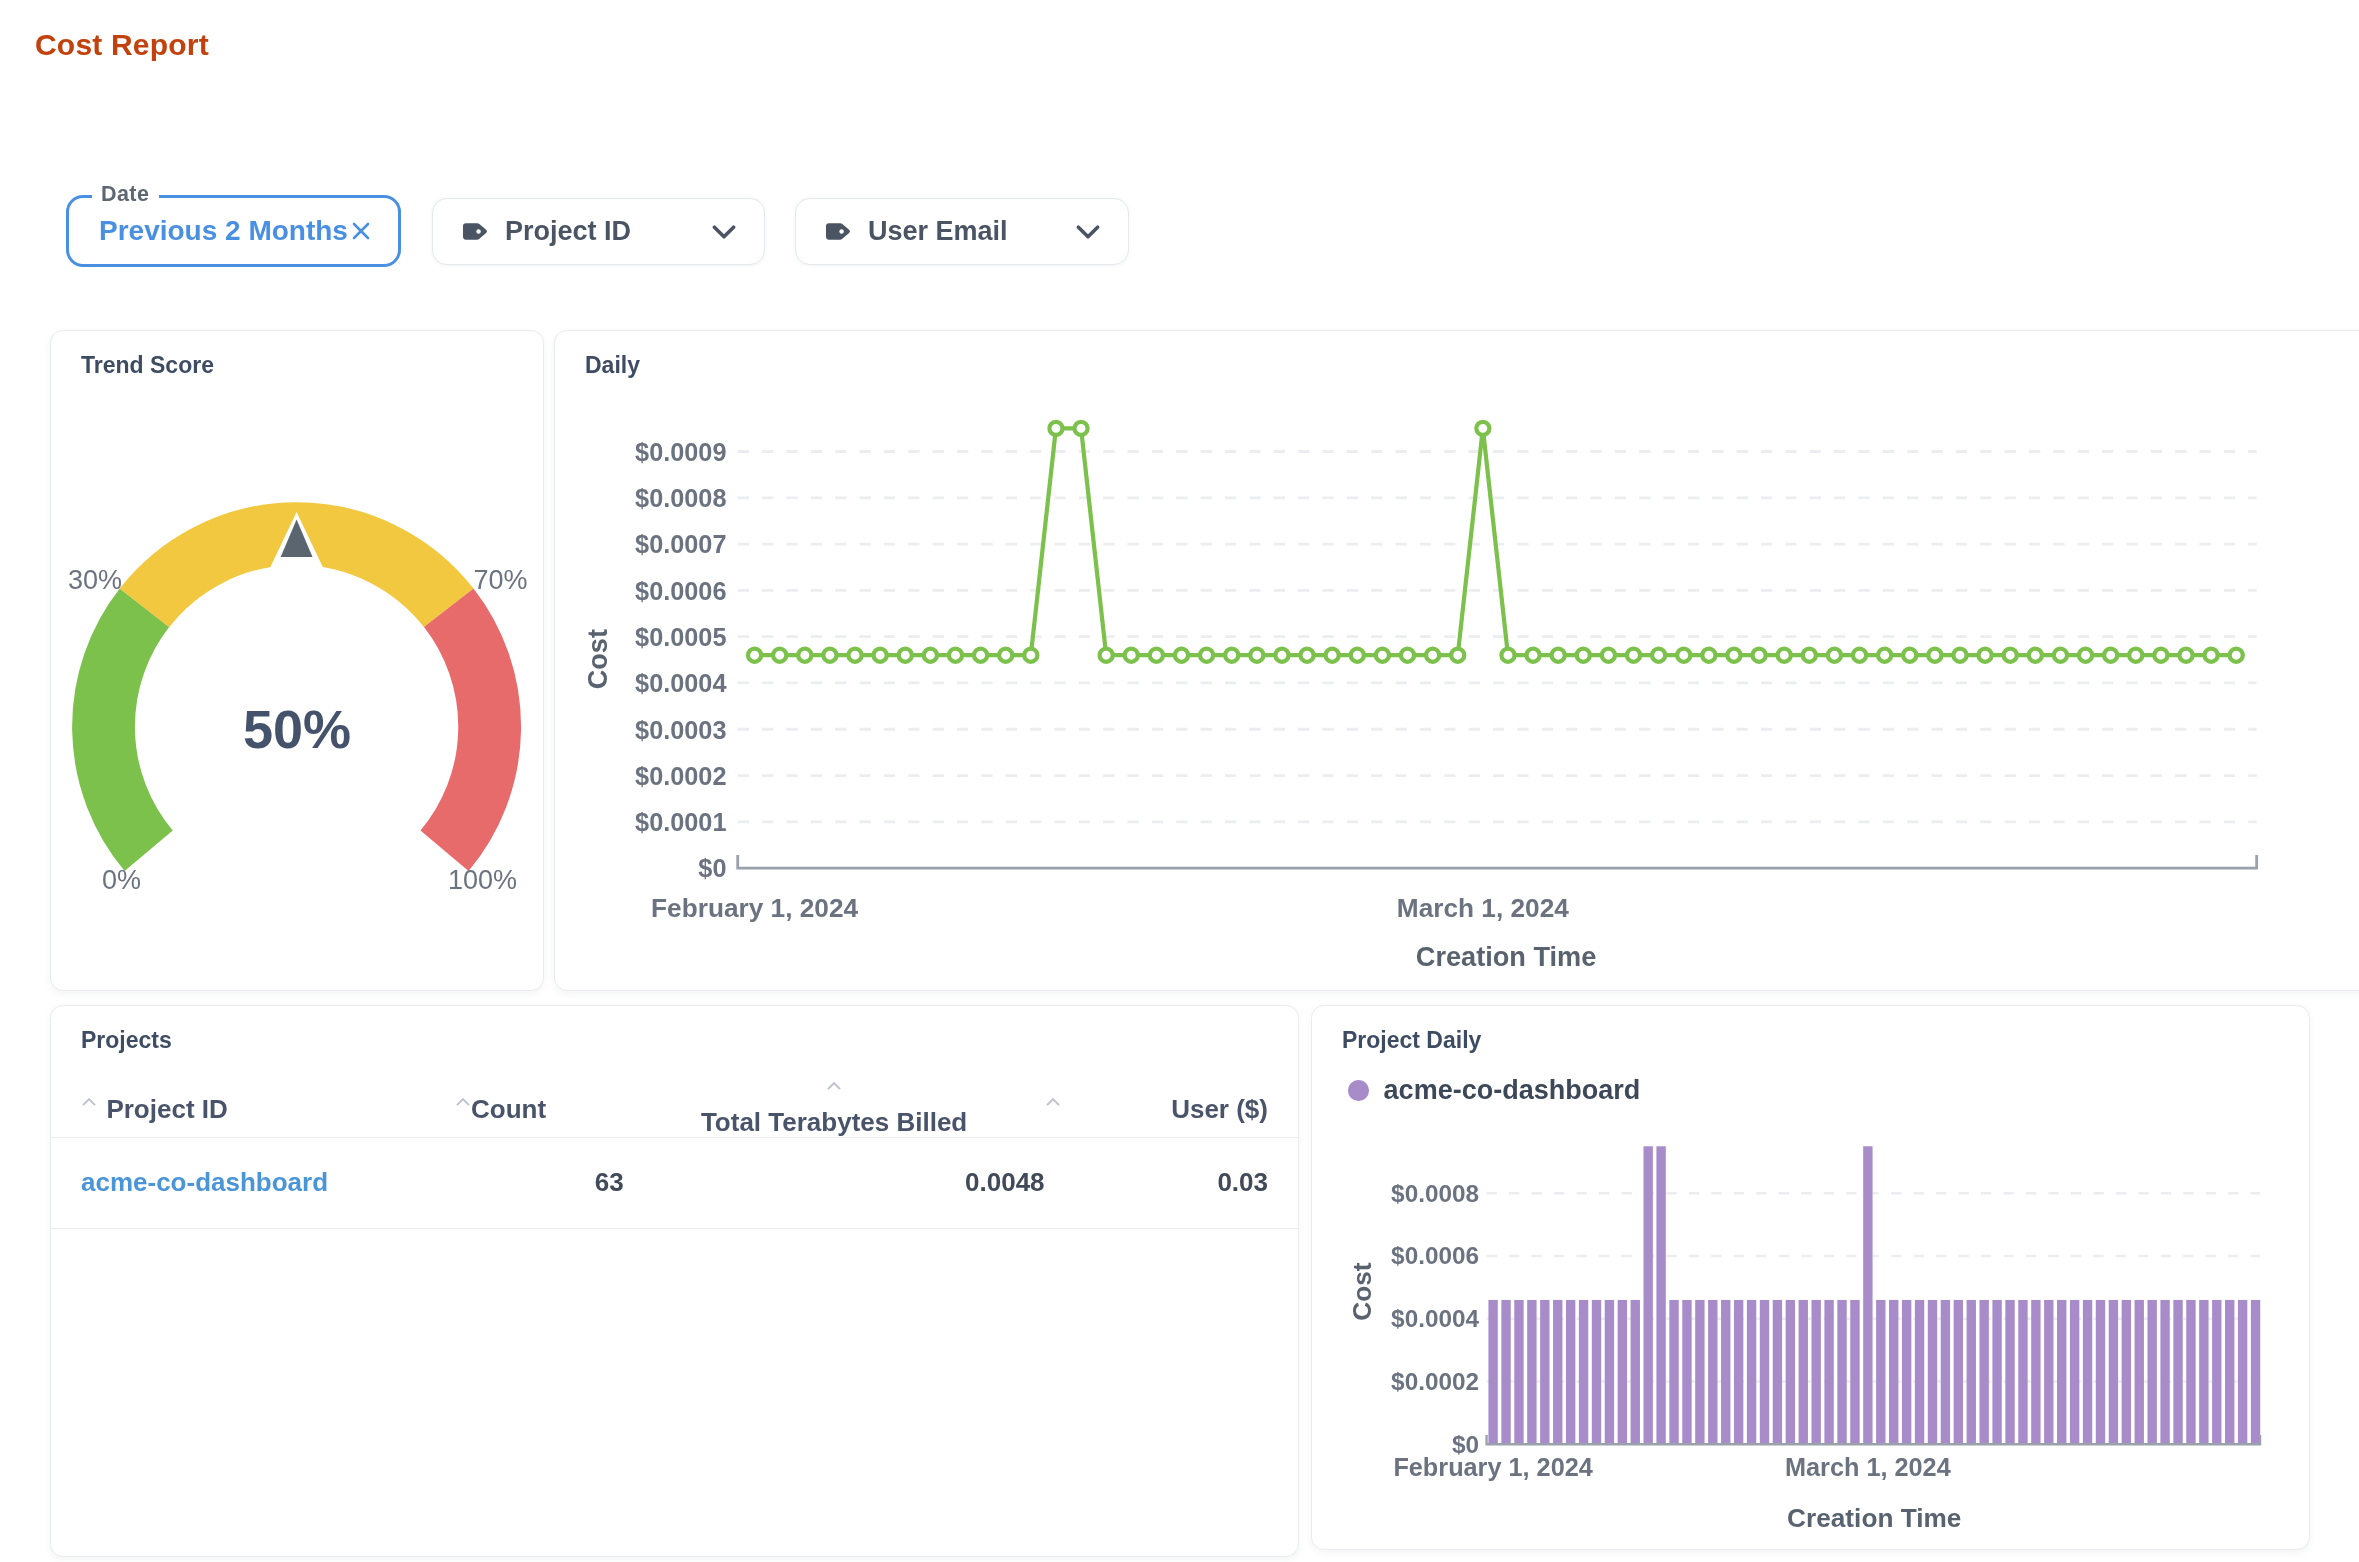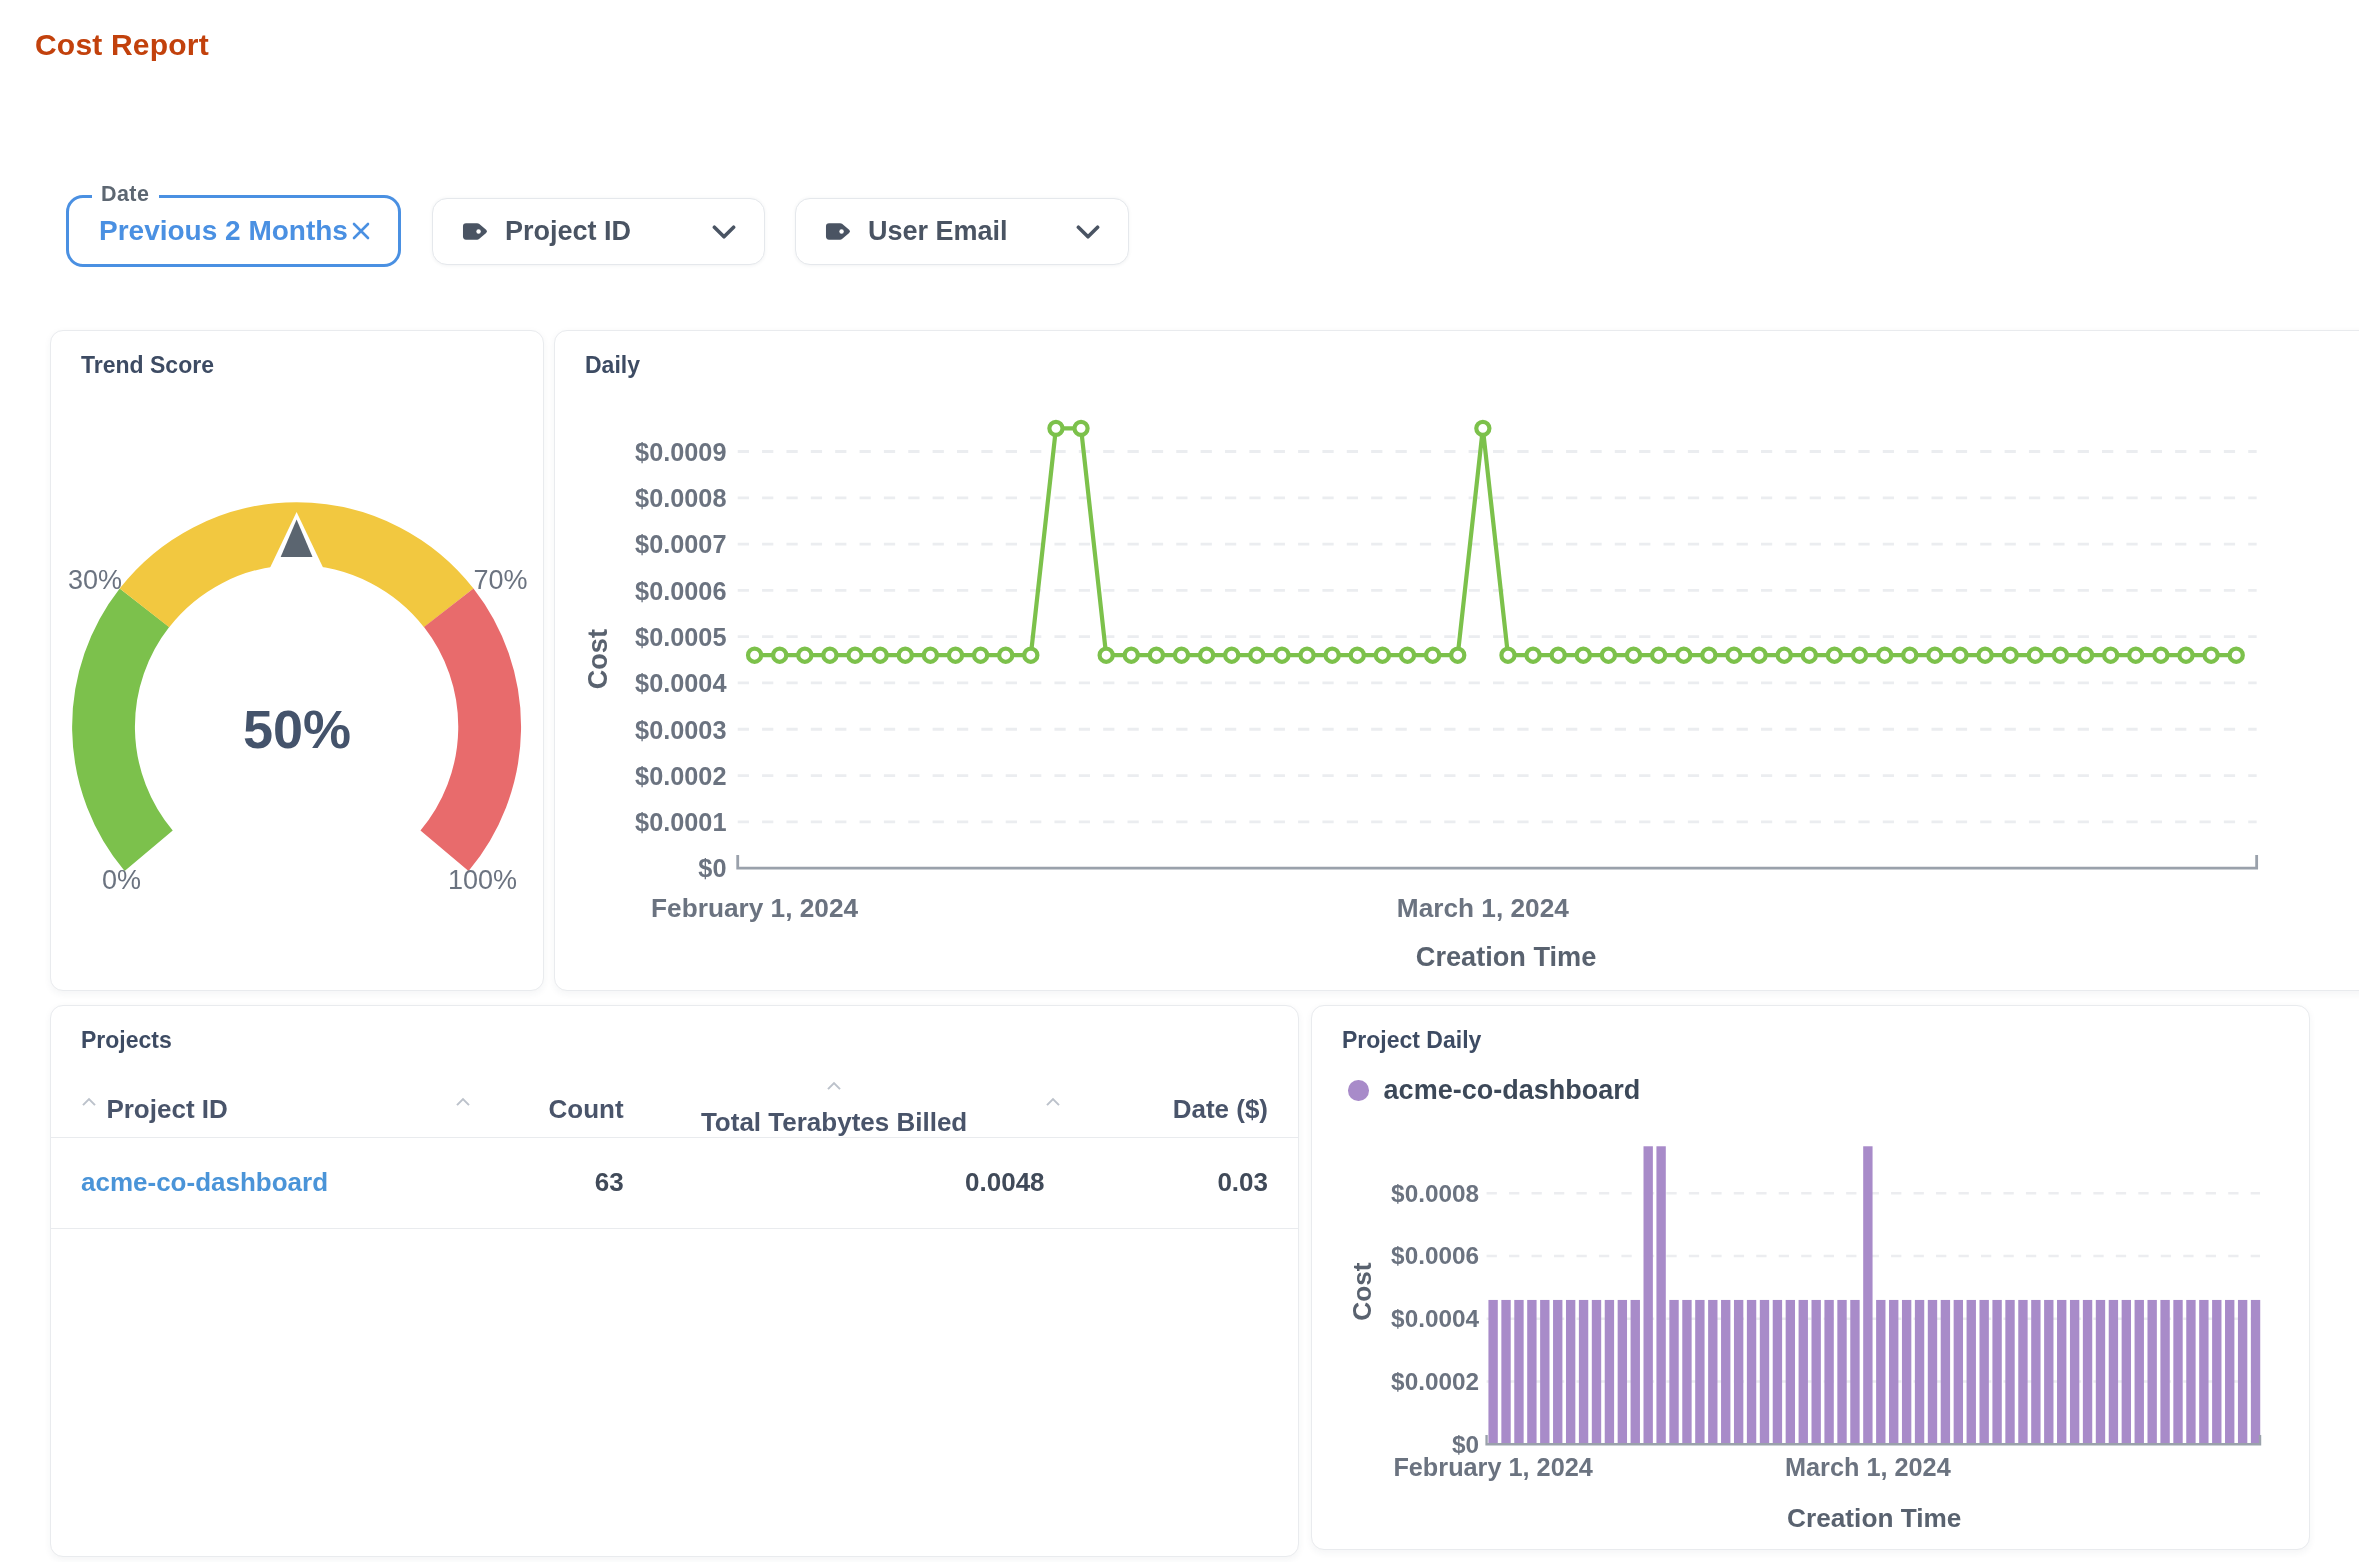"Count" .c2 { justify-content: space-between -> flex-start }
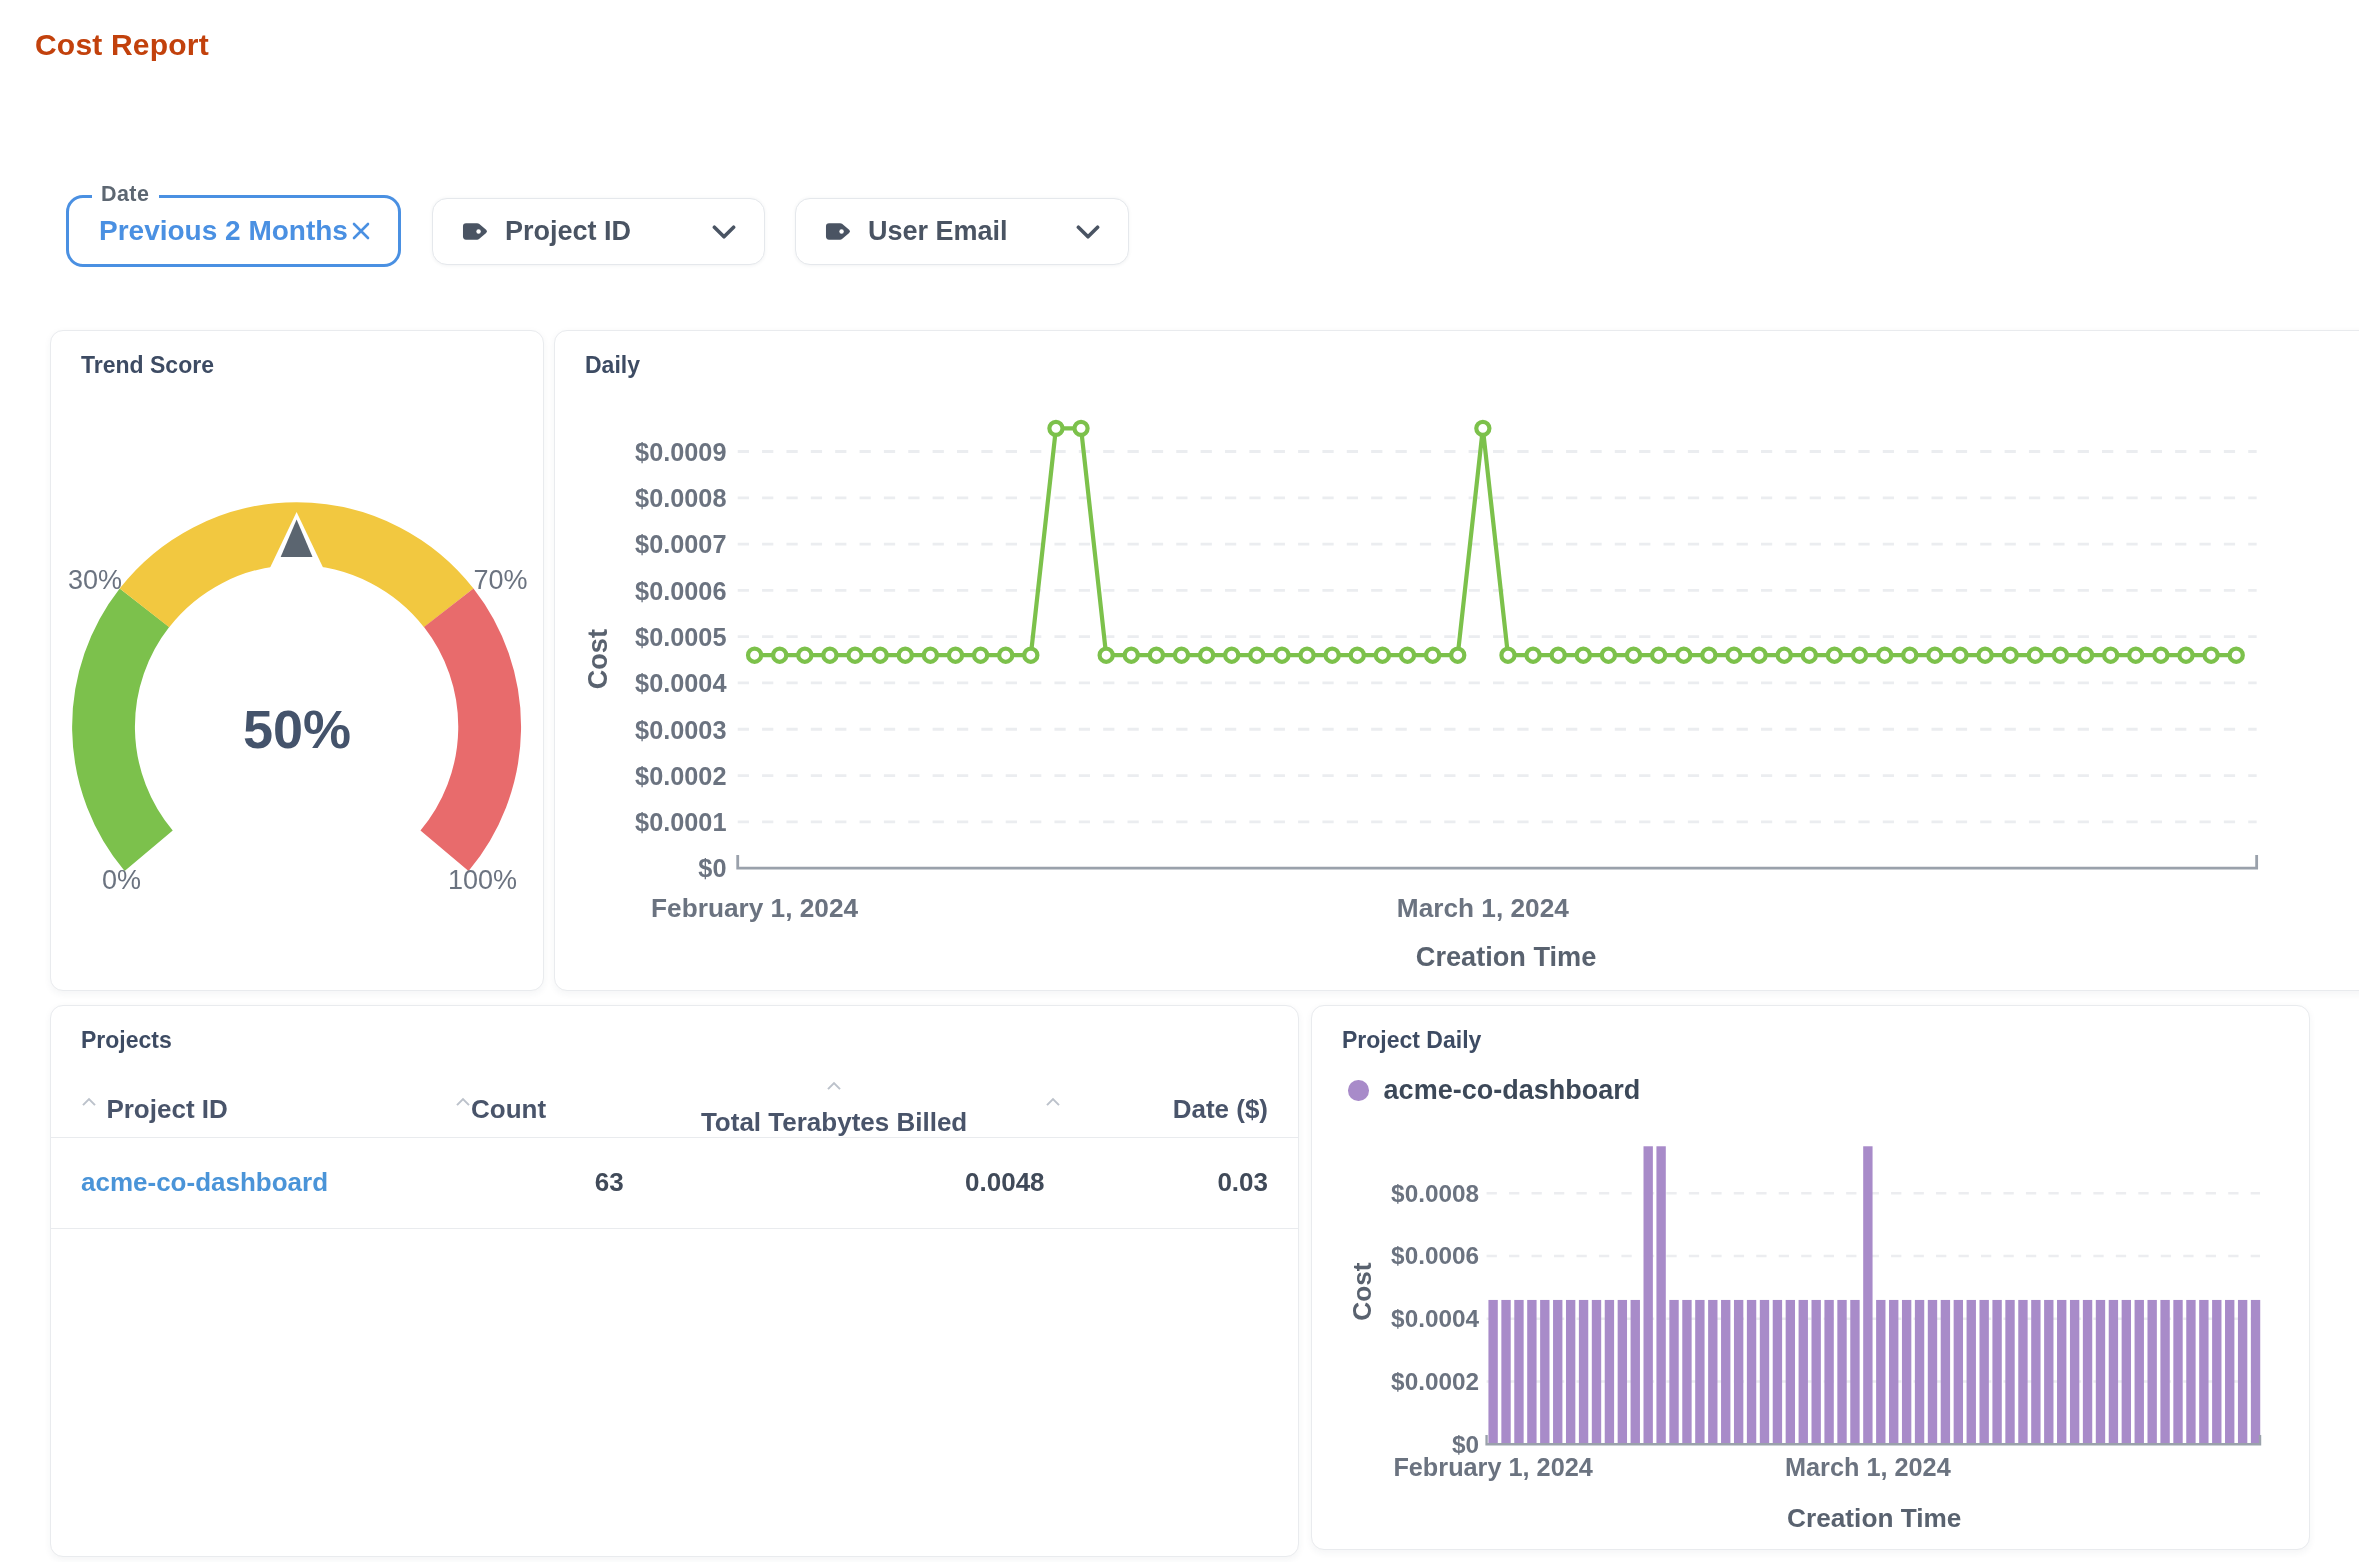"Date ($)" span.th-label { text: Date -> User }
